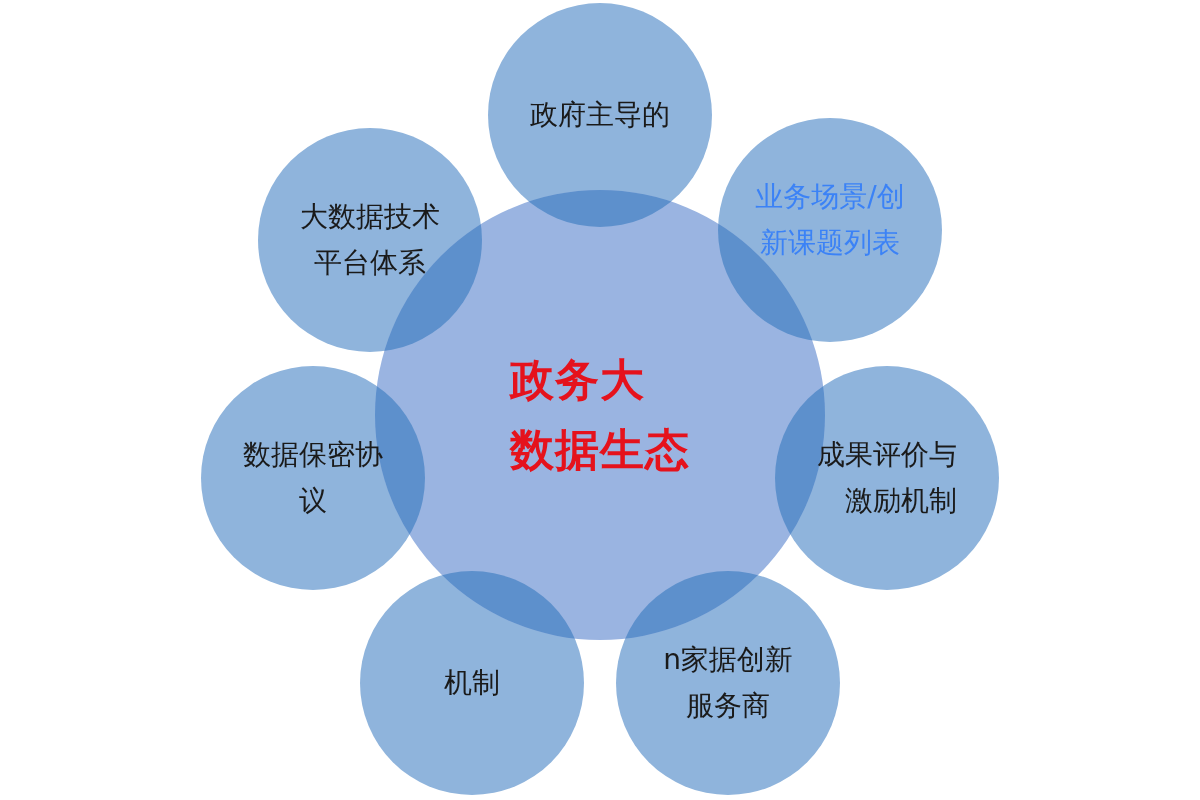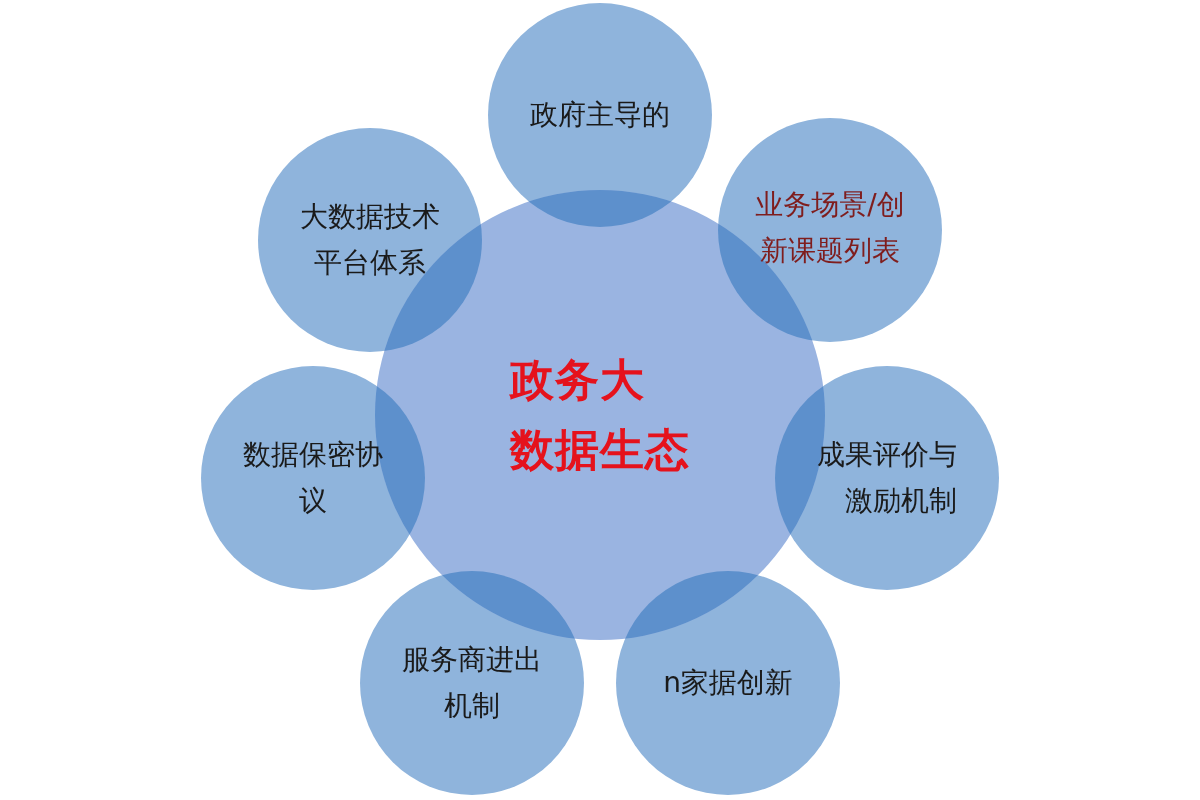"业务场景/创" div.label { color: #7f1d1d -> #3b82f6; top: 228px -> 220px }
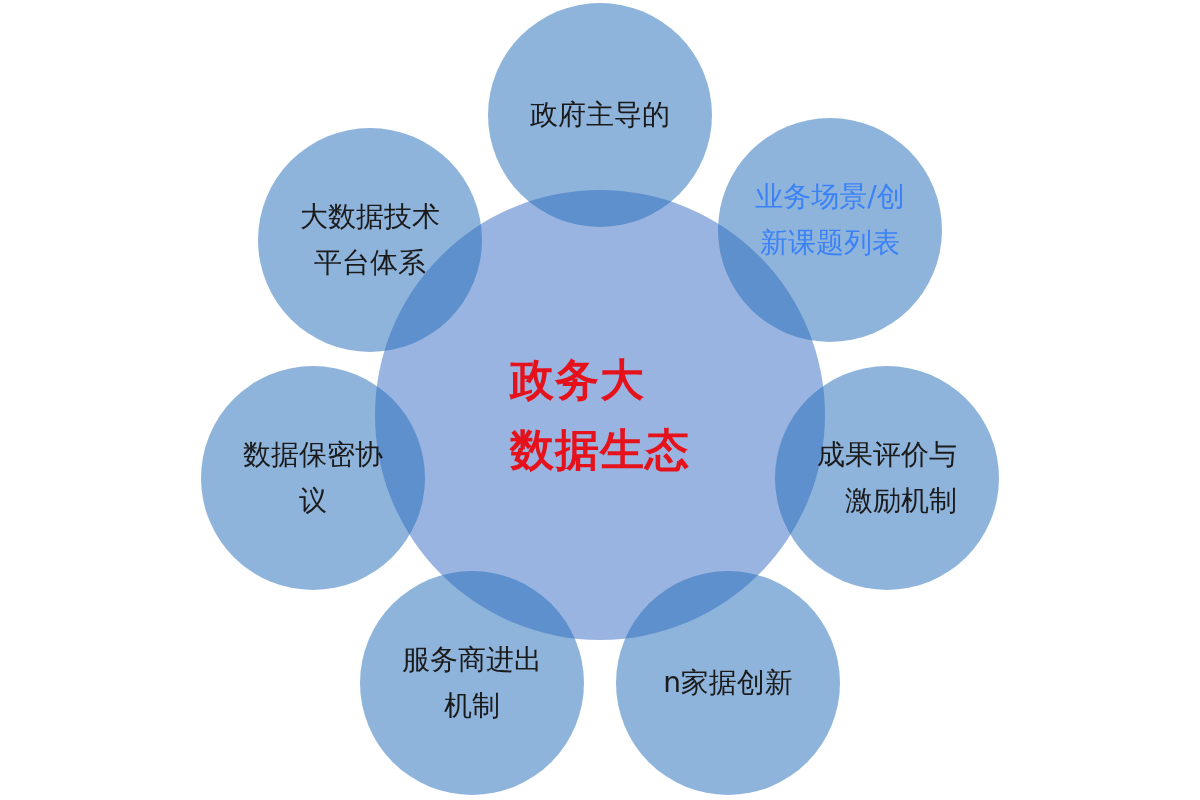"服务商进出" span { html: <span>服务商进出</span> -> none }
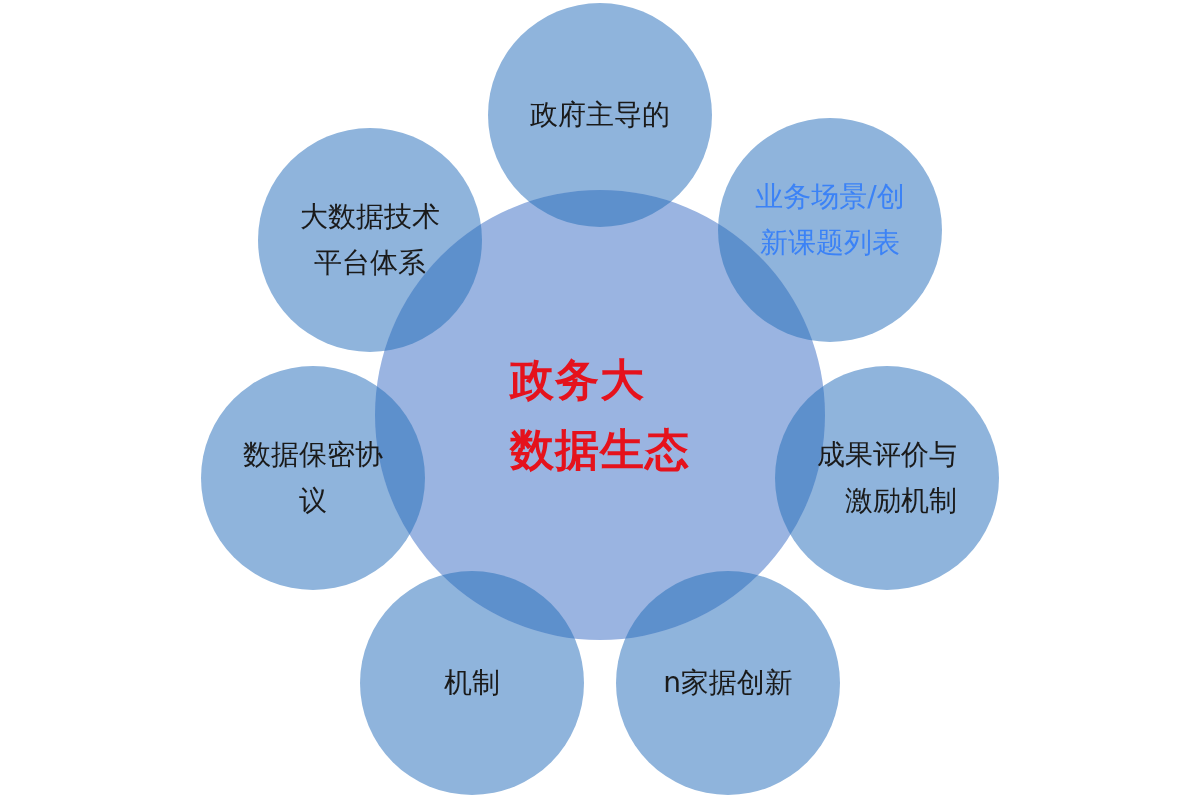"服务商" span { html: none -> <span>服务商</span> }
